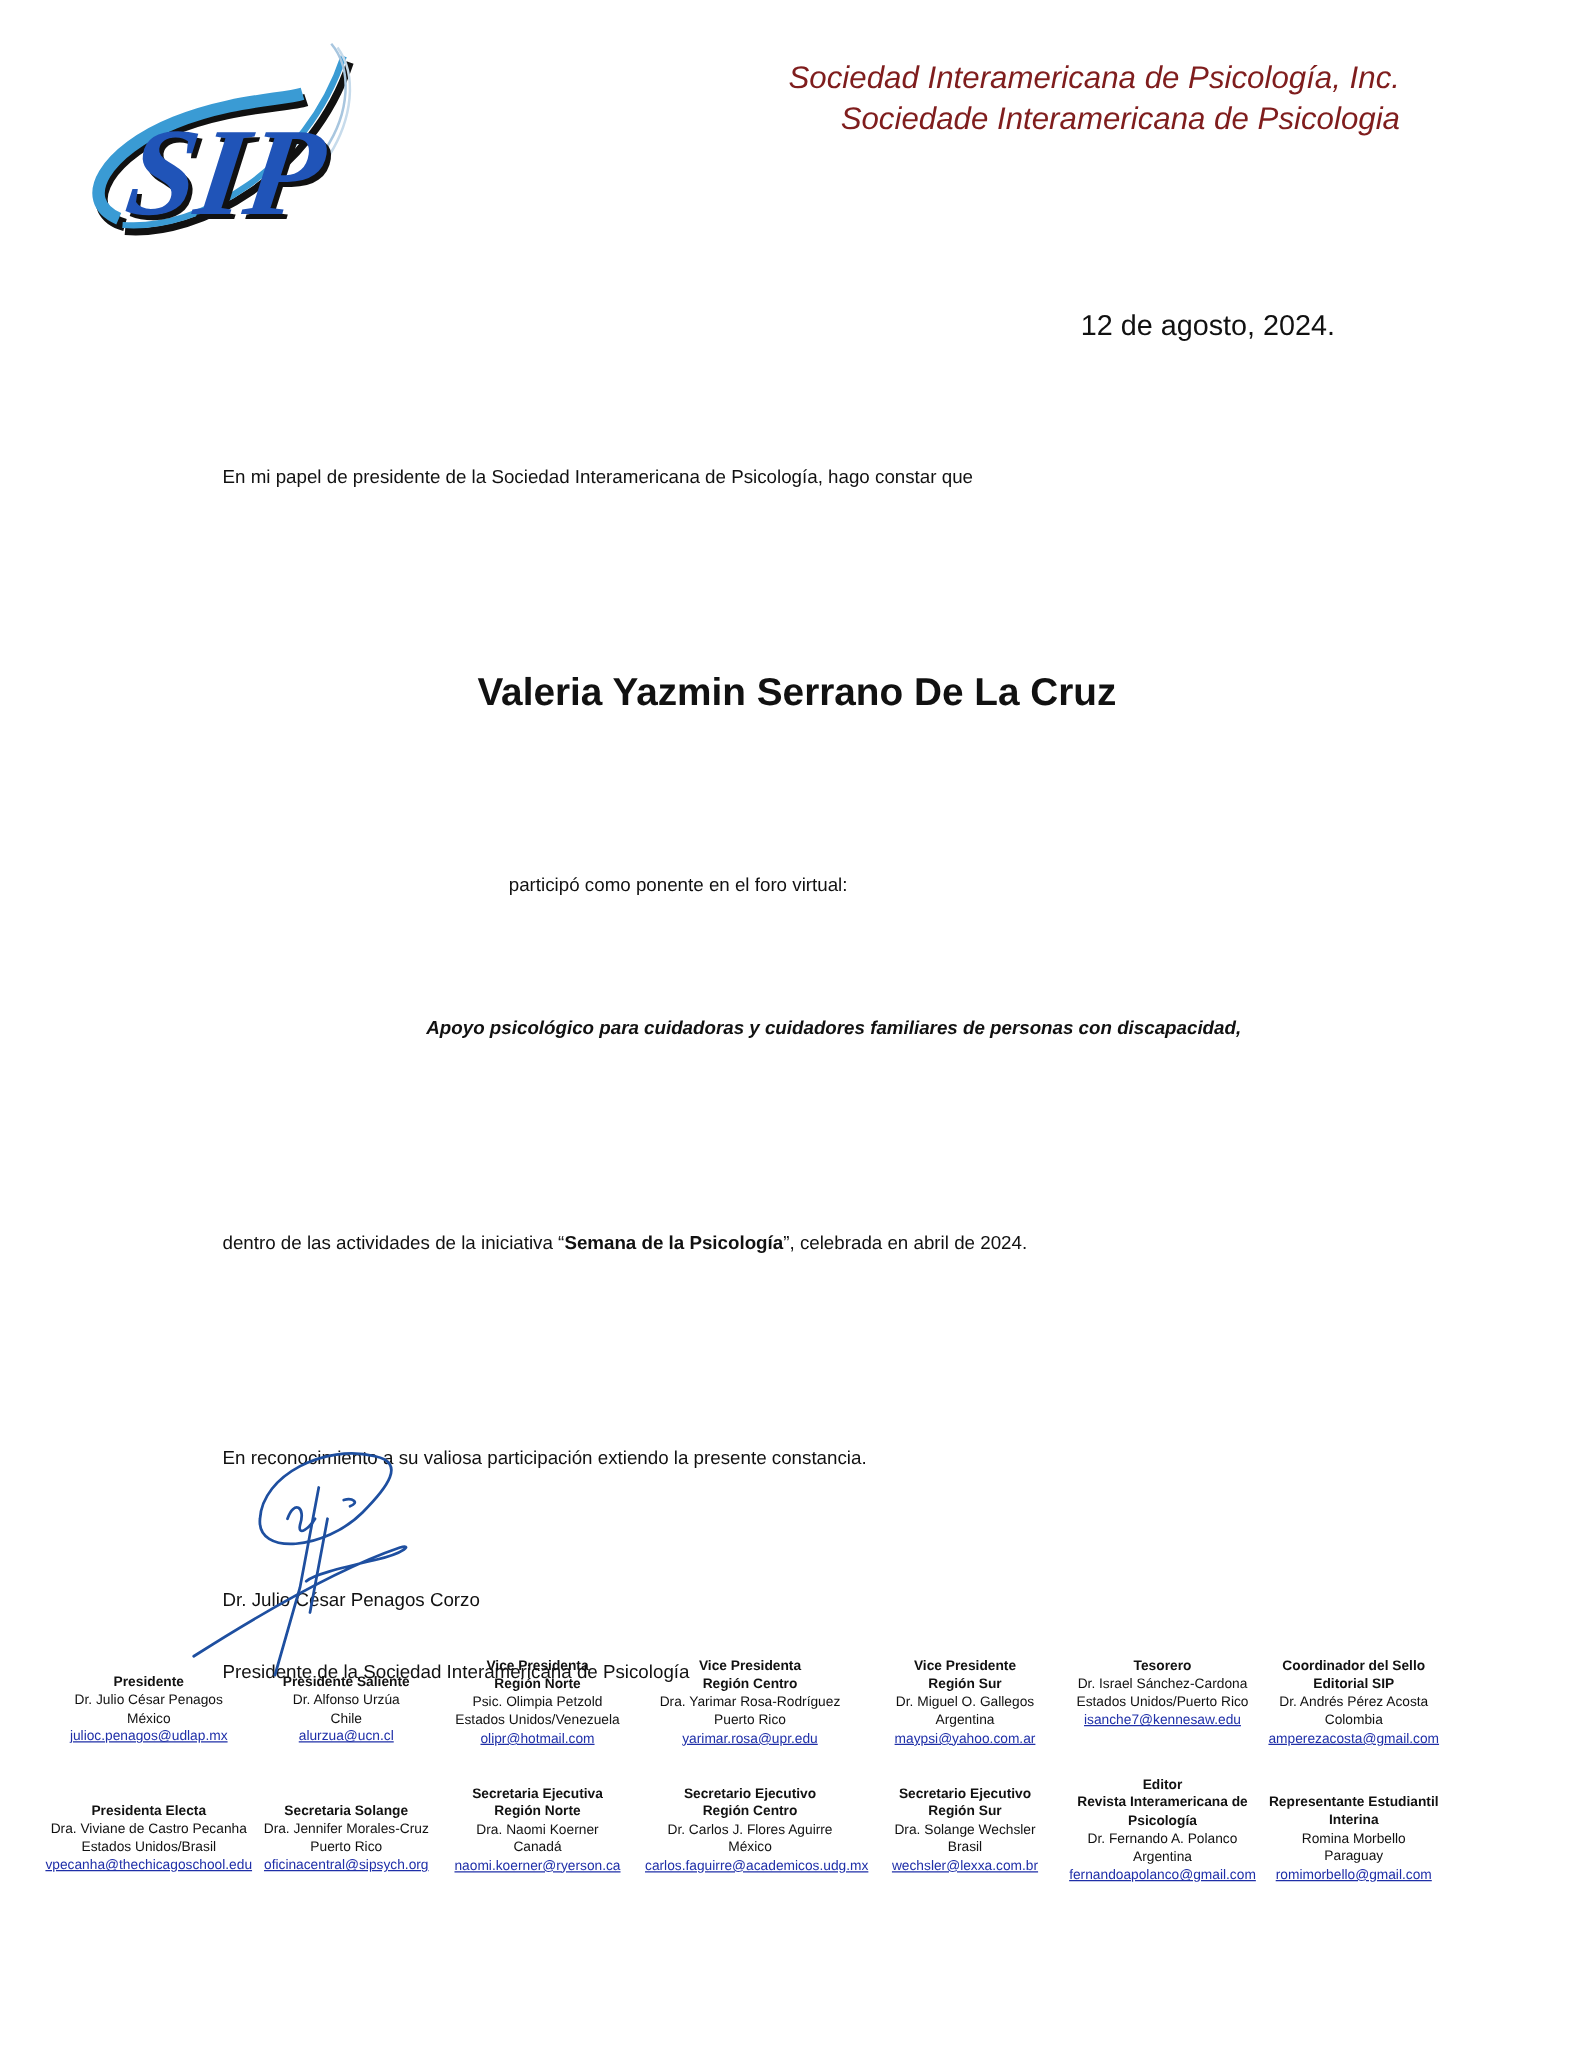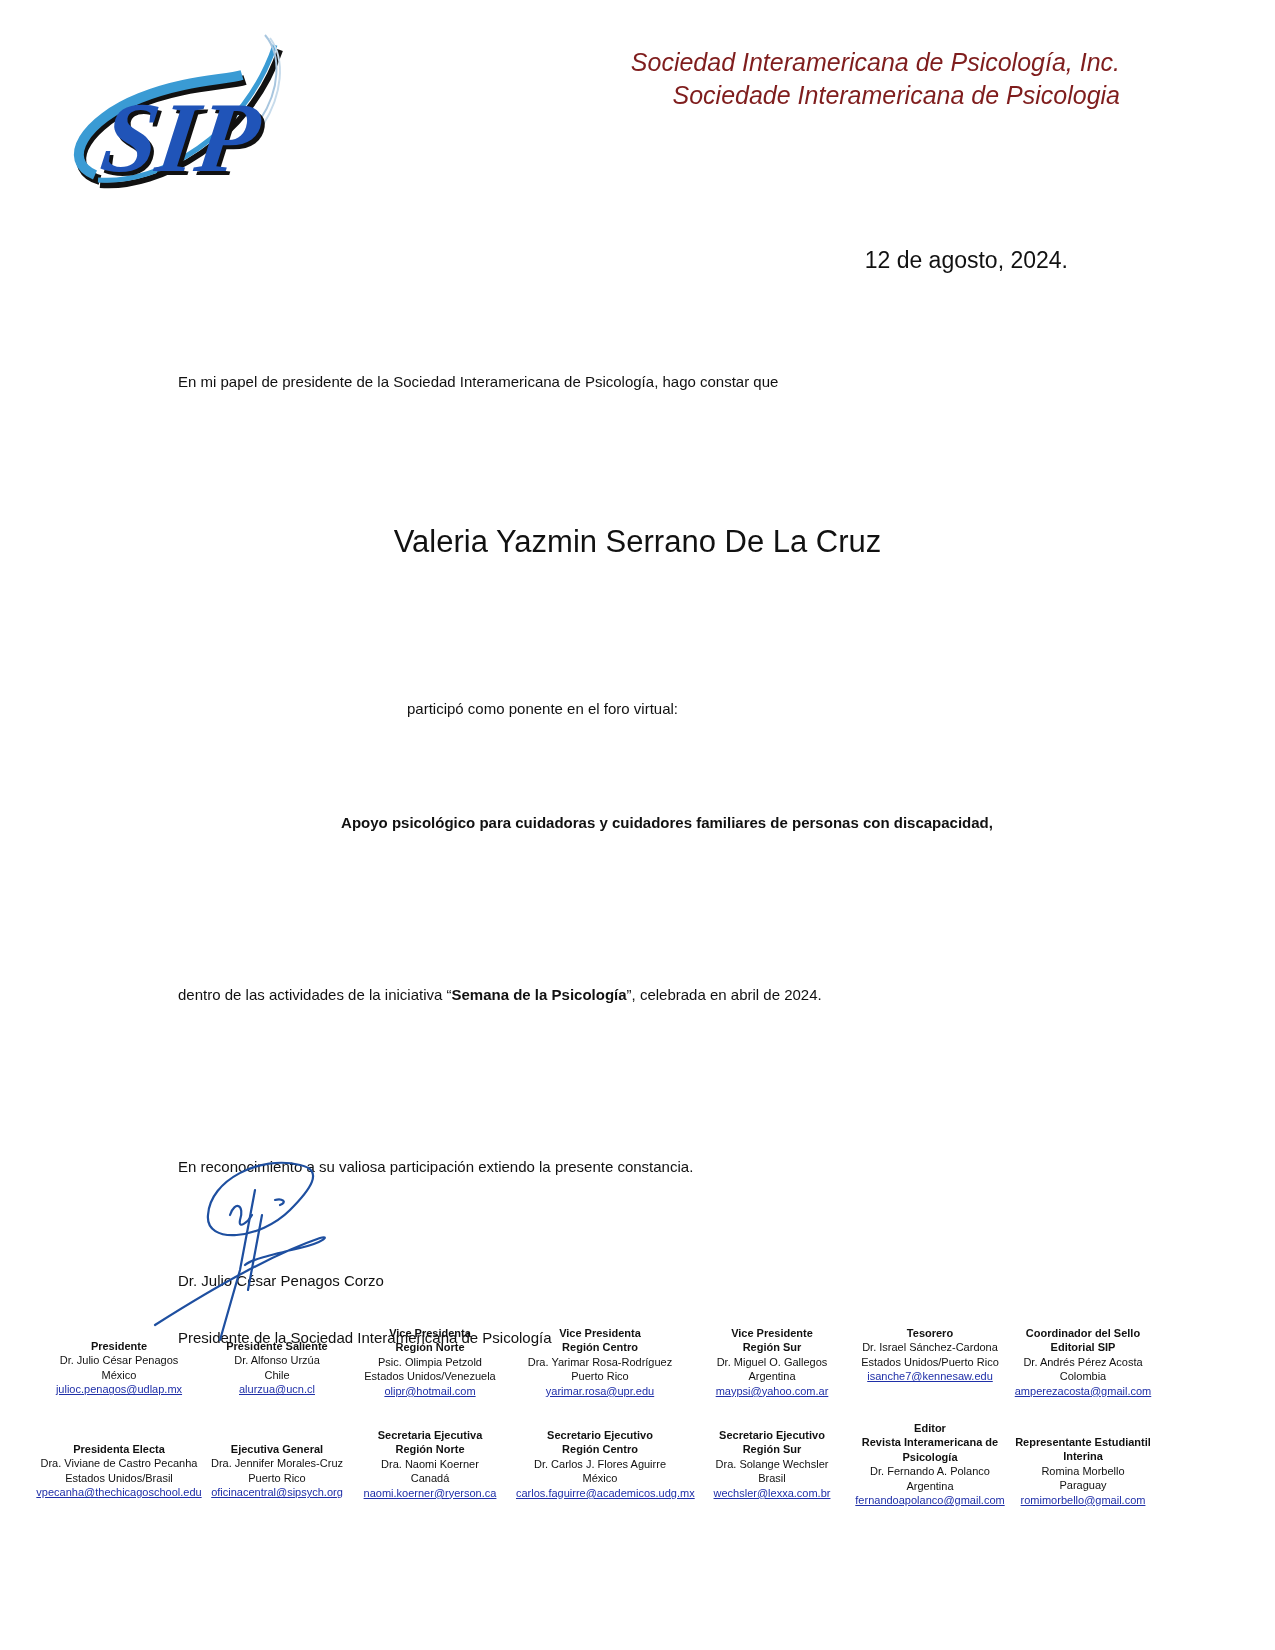"Valeria Yazmin Serrano De La" #recipient { font-weight: normal -> bold; top: 524px -> 536px }
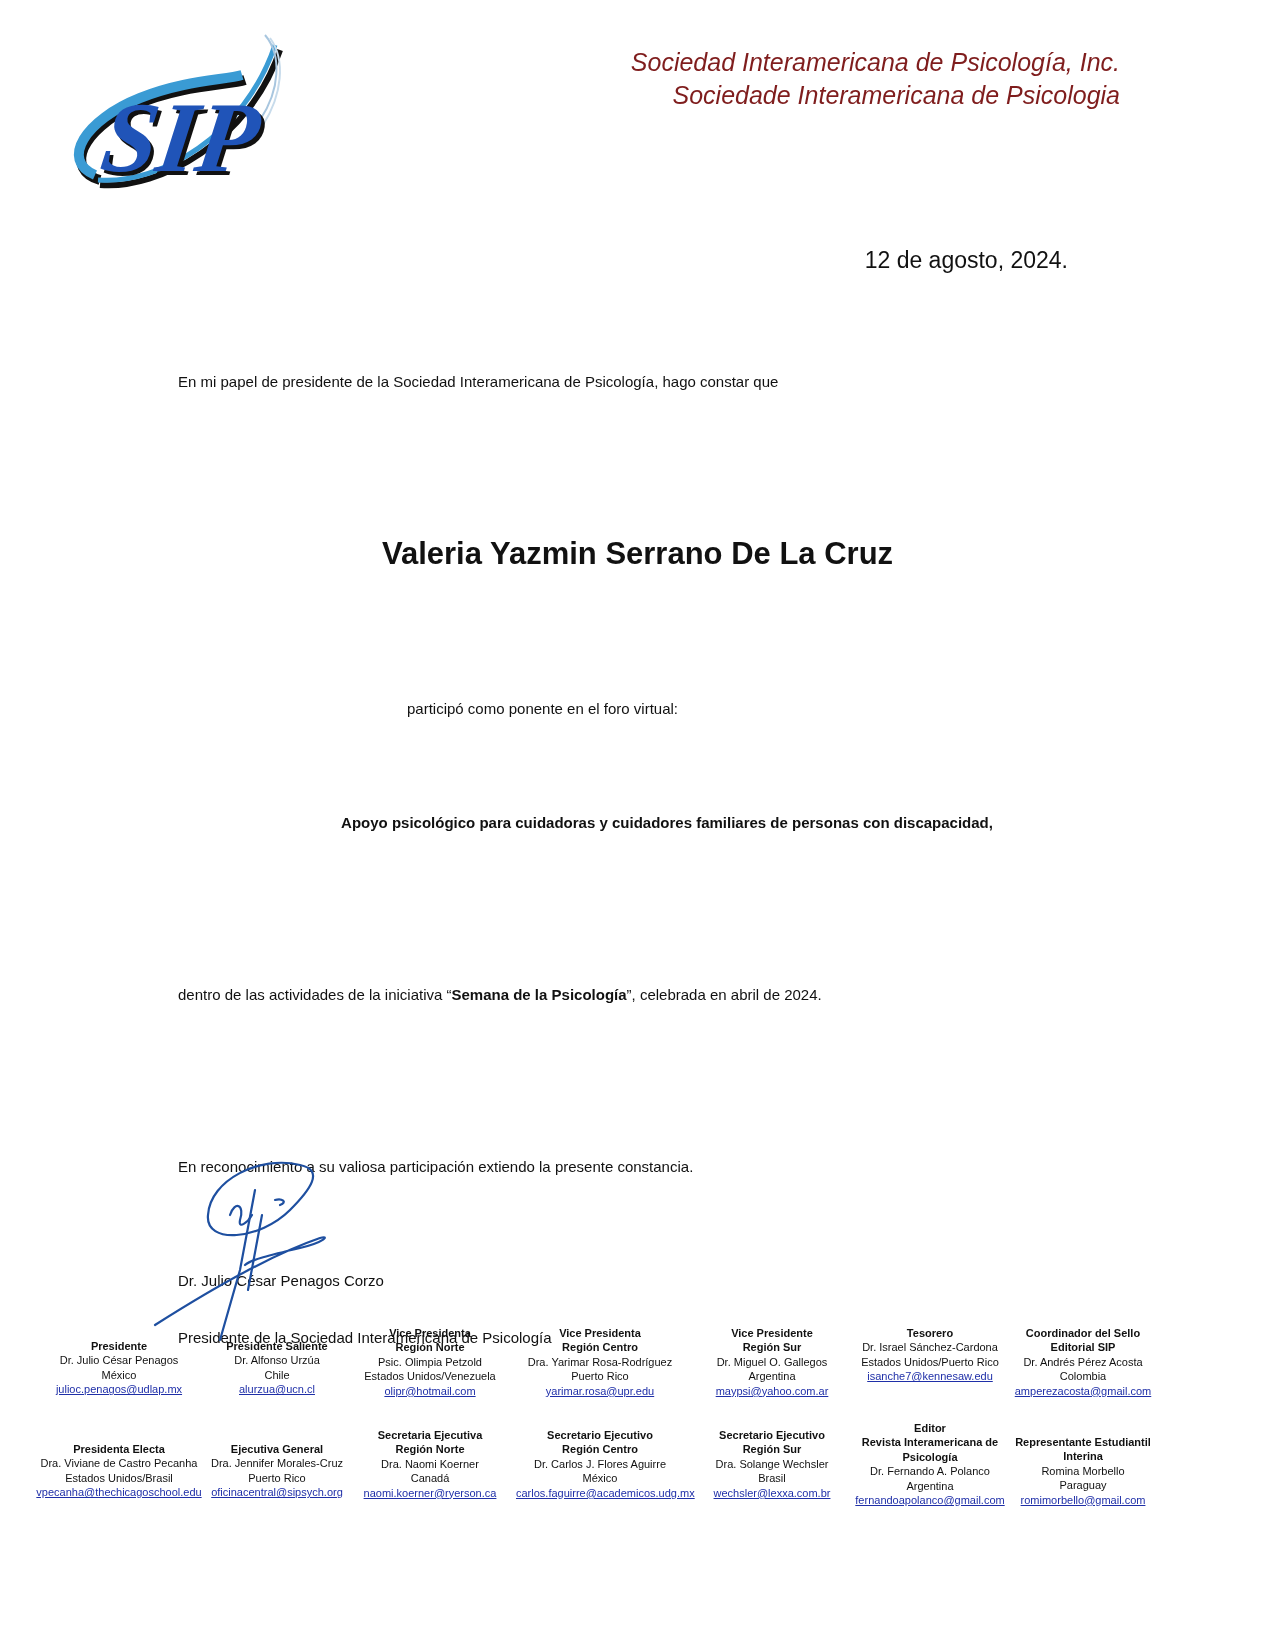"Apoyo psicológico para cuidadoras y" #forum-title { font-style: none -> italic }
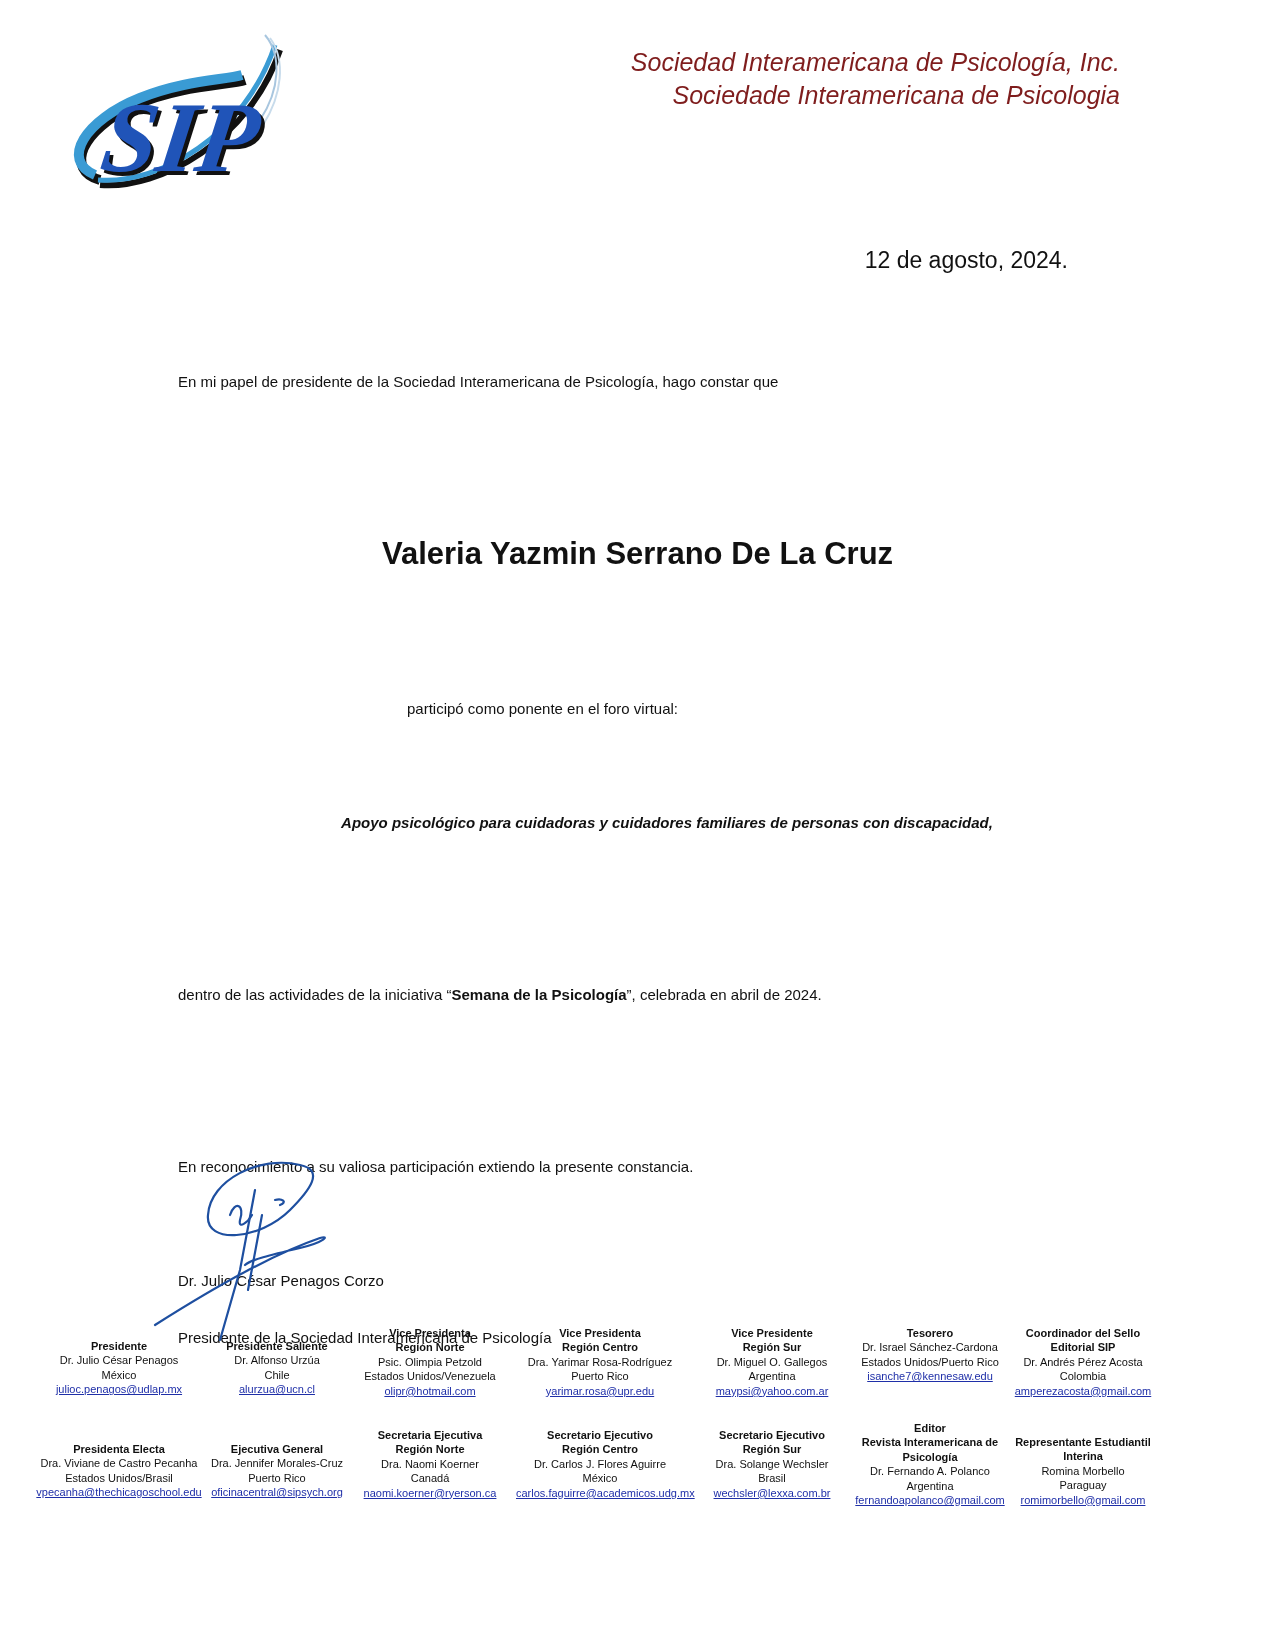"Ejecutiva General" div.role { text: Ejecutiva General -> Secretaria Solange }
